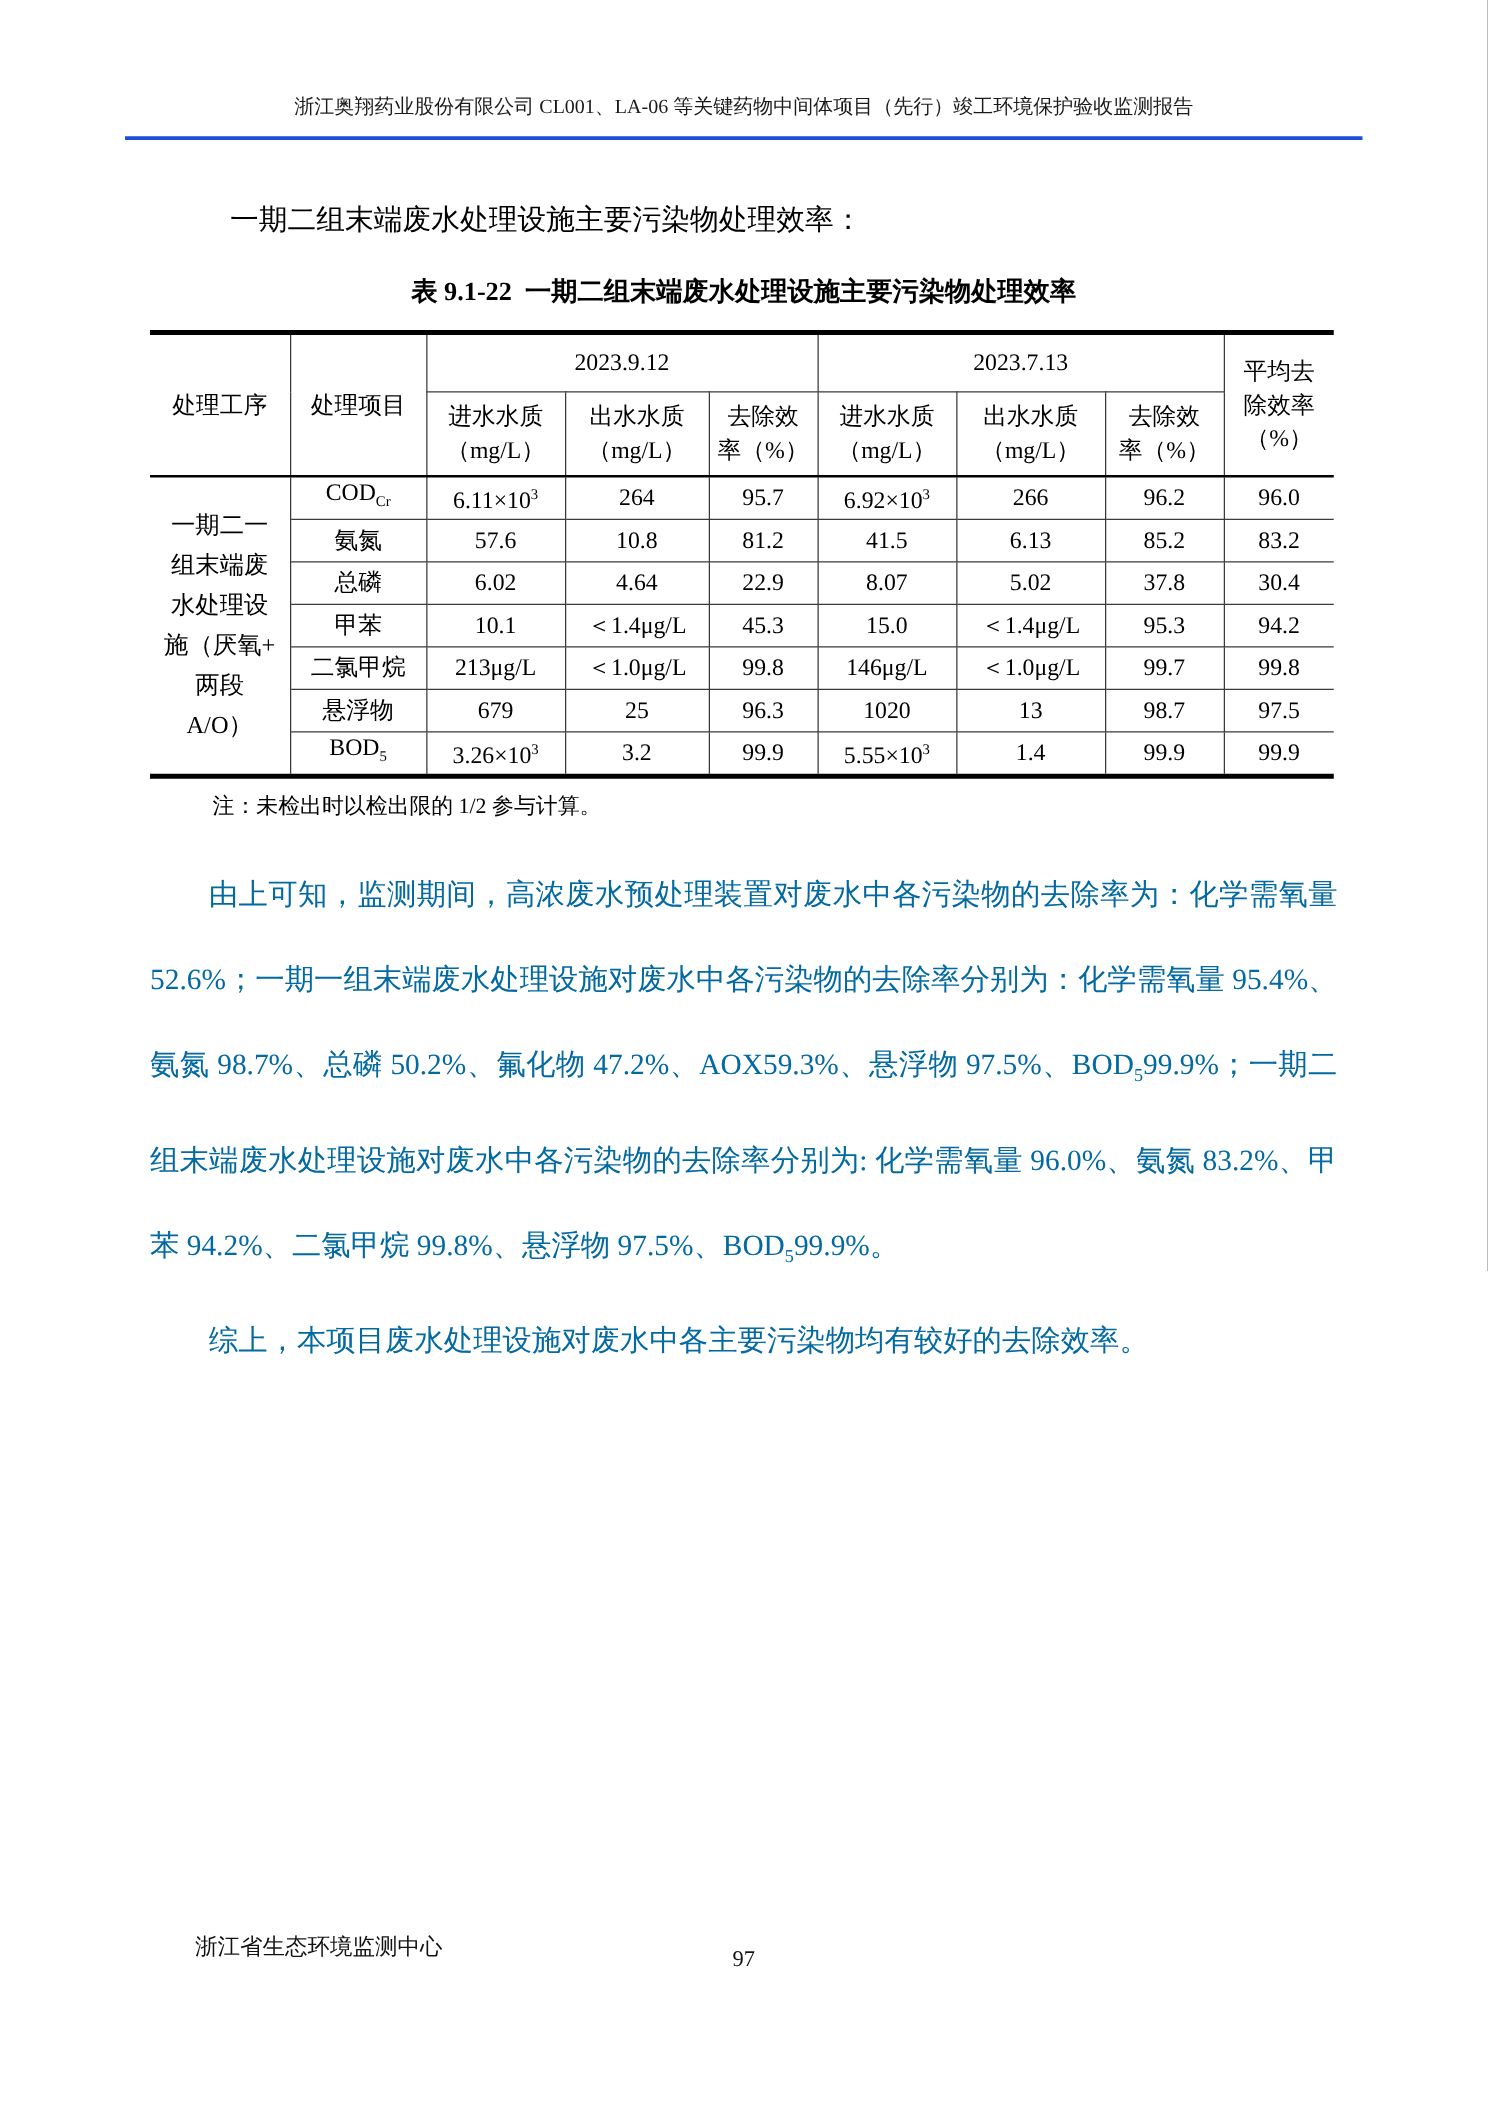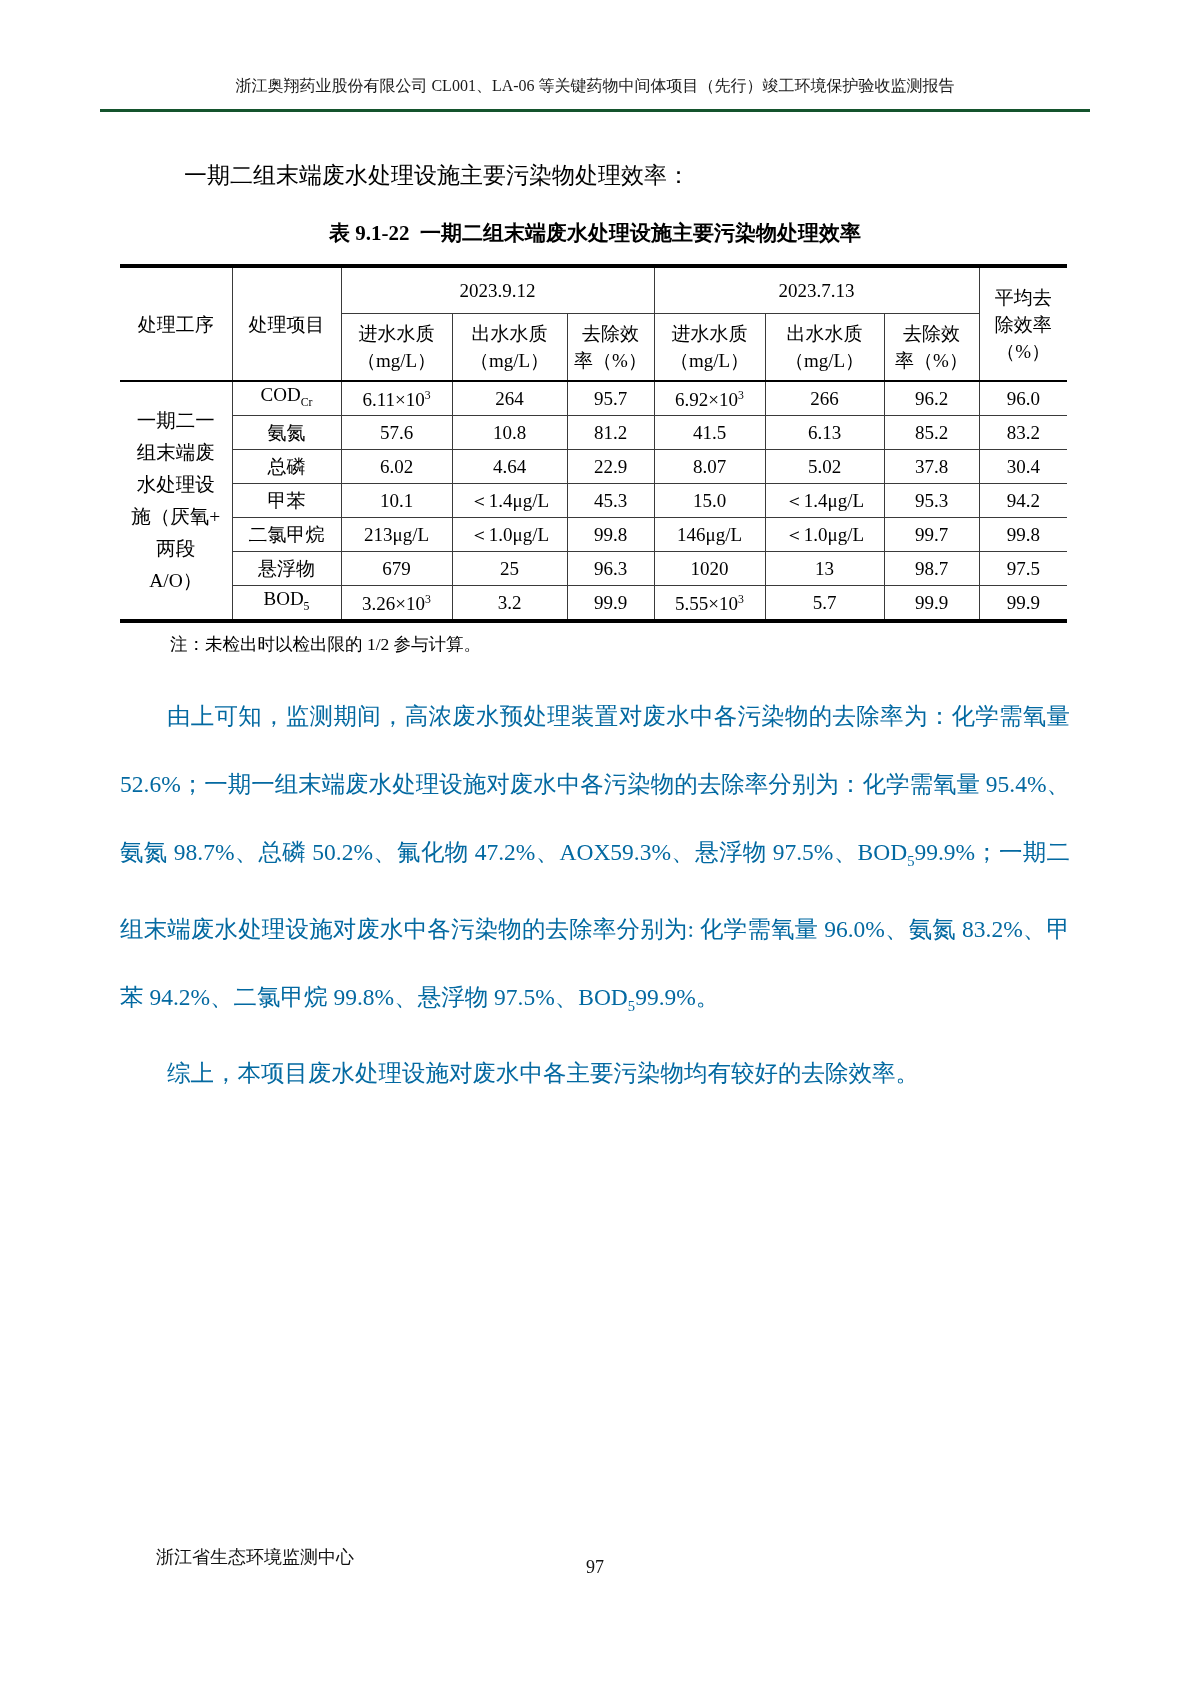"浙江奥翔药业股份有限公司 CL001、LA-06" .doc-header { border-bottom: 3px solid #14532d -> 3px solid #1d4ed8 }
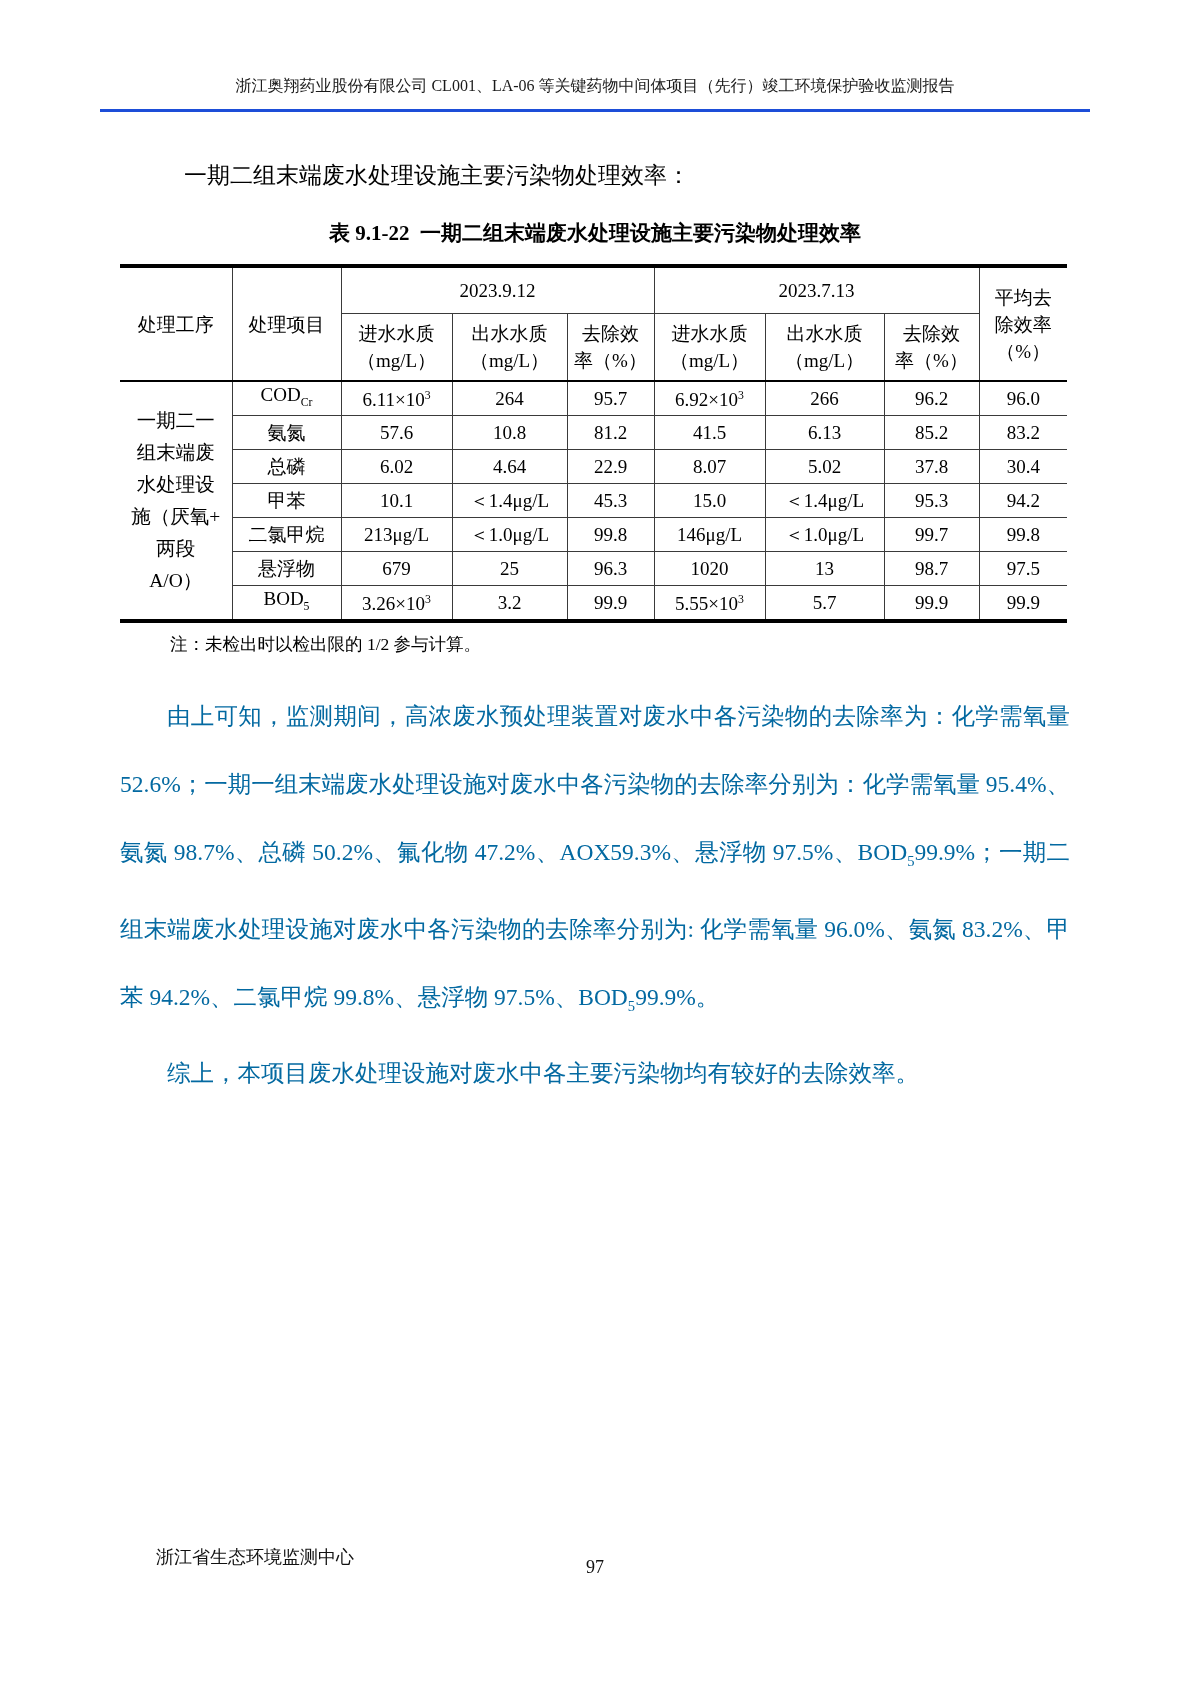"5.7" td { text: 5.7 -> 1.4 }
